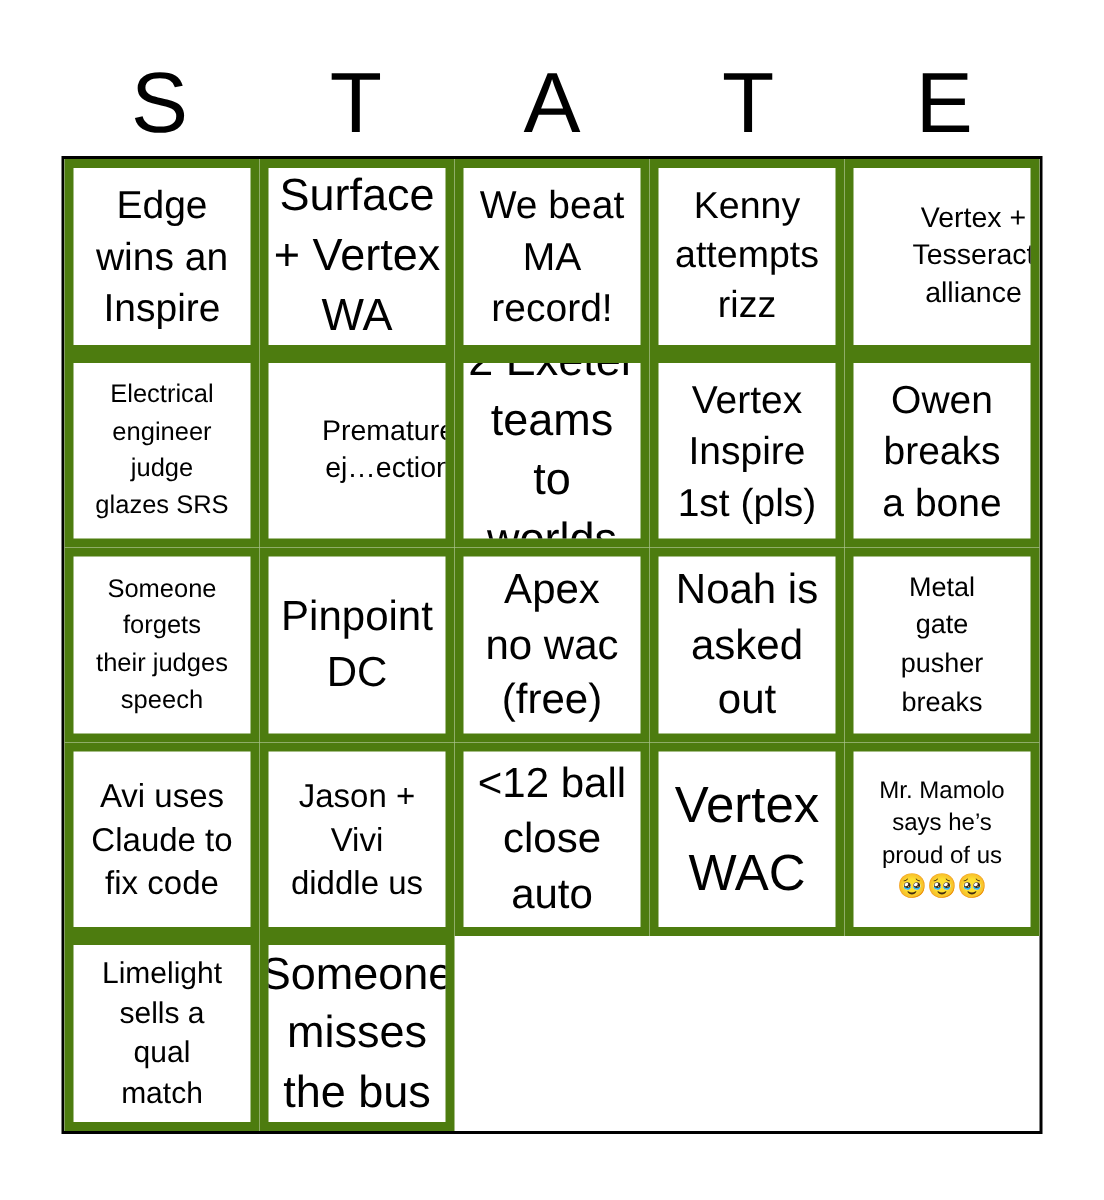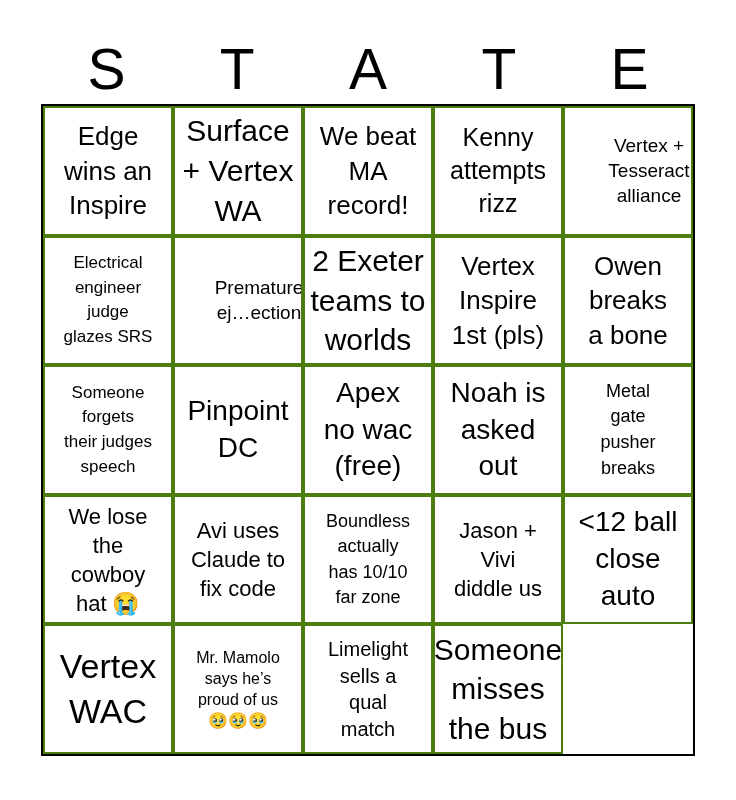"Edge" .cell { border: 2px solid #4d7c0f -> 6px solid #4d7c0f }
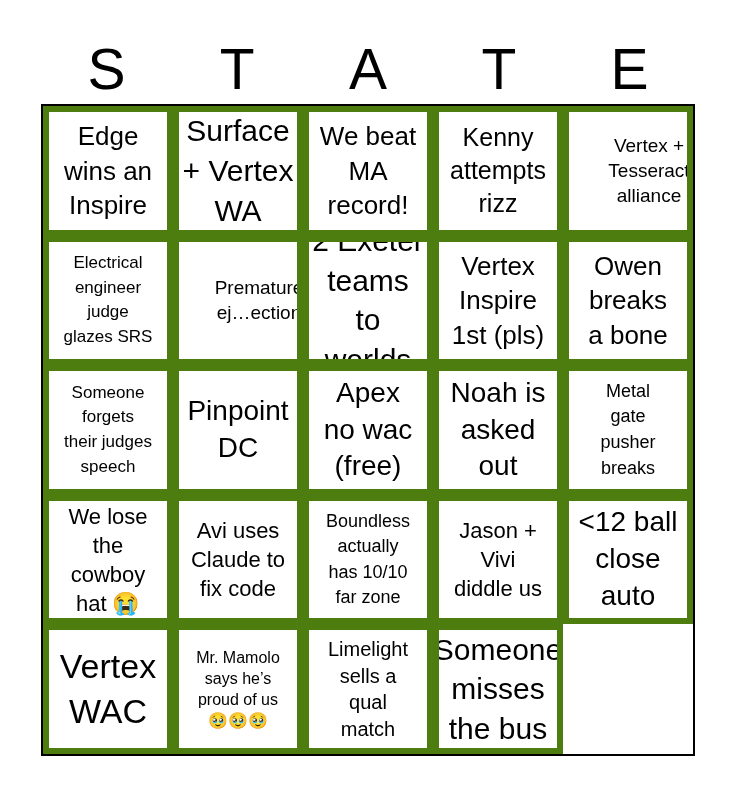"We lose" div.cell { html: <div>We lose the cowboy hat 😭</div> -> none }
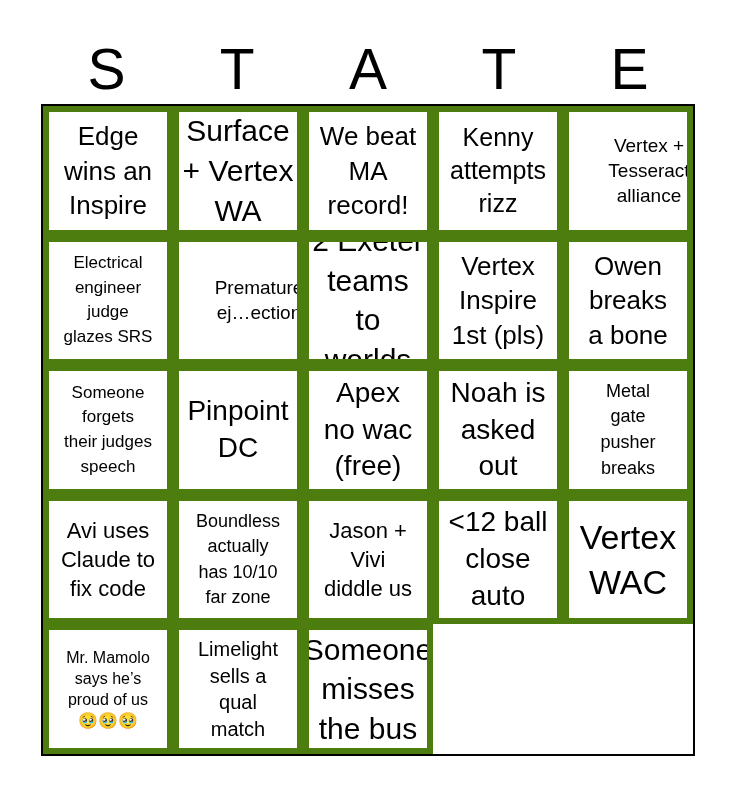"Boundless" div.cell { html: <div>Boundless actually has 10/10 far zone</div> -> none }
